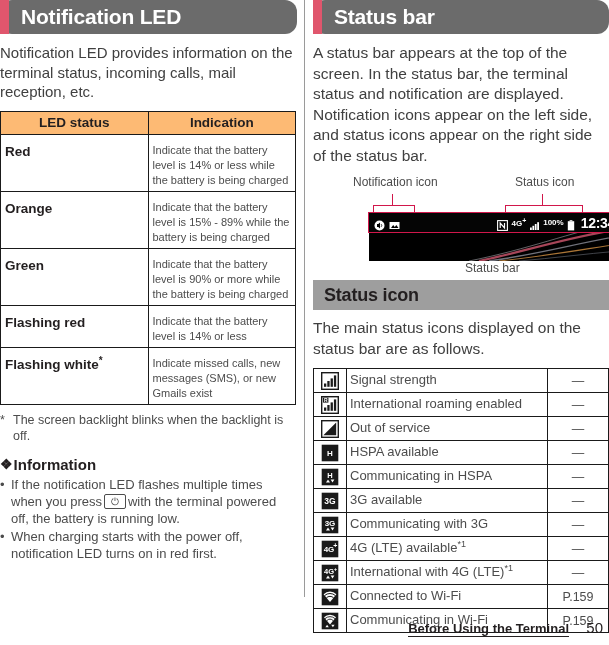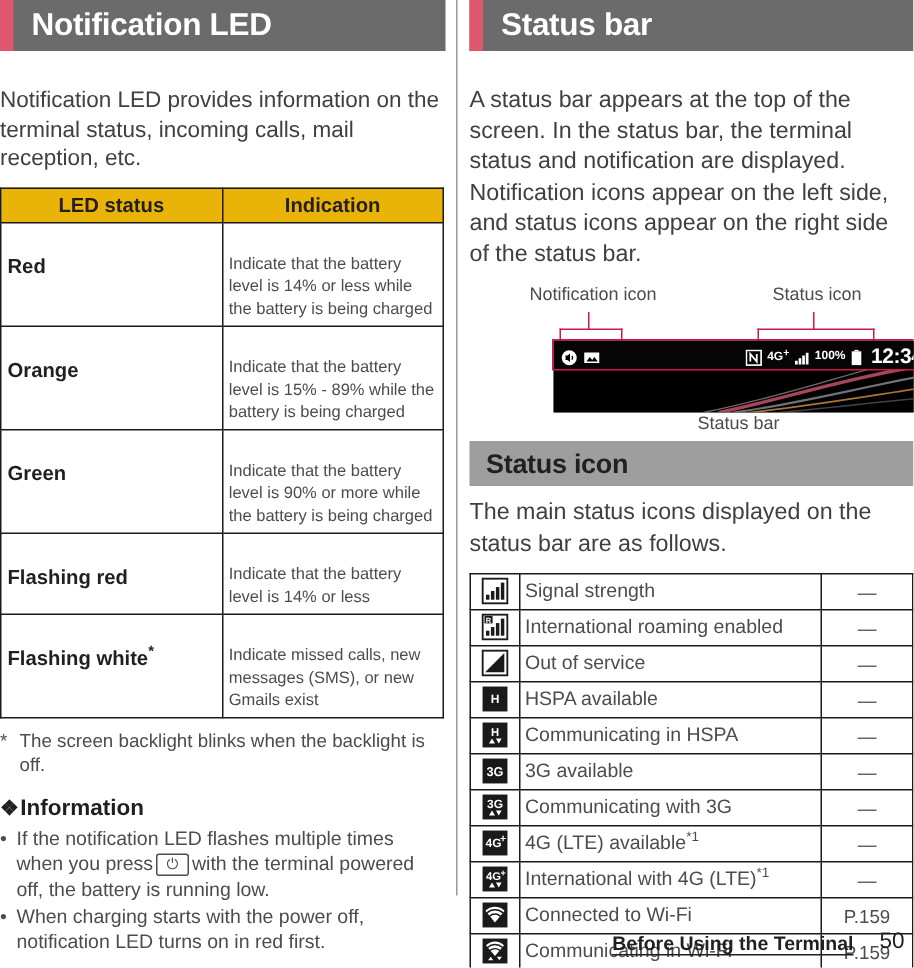"Notification LED" .sec-head { border-radius: none -> 12px; margin-bottom: 23px -> 9px }
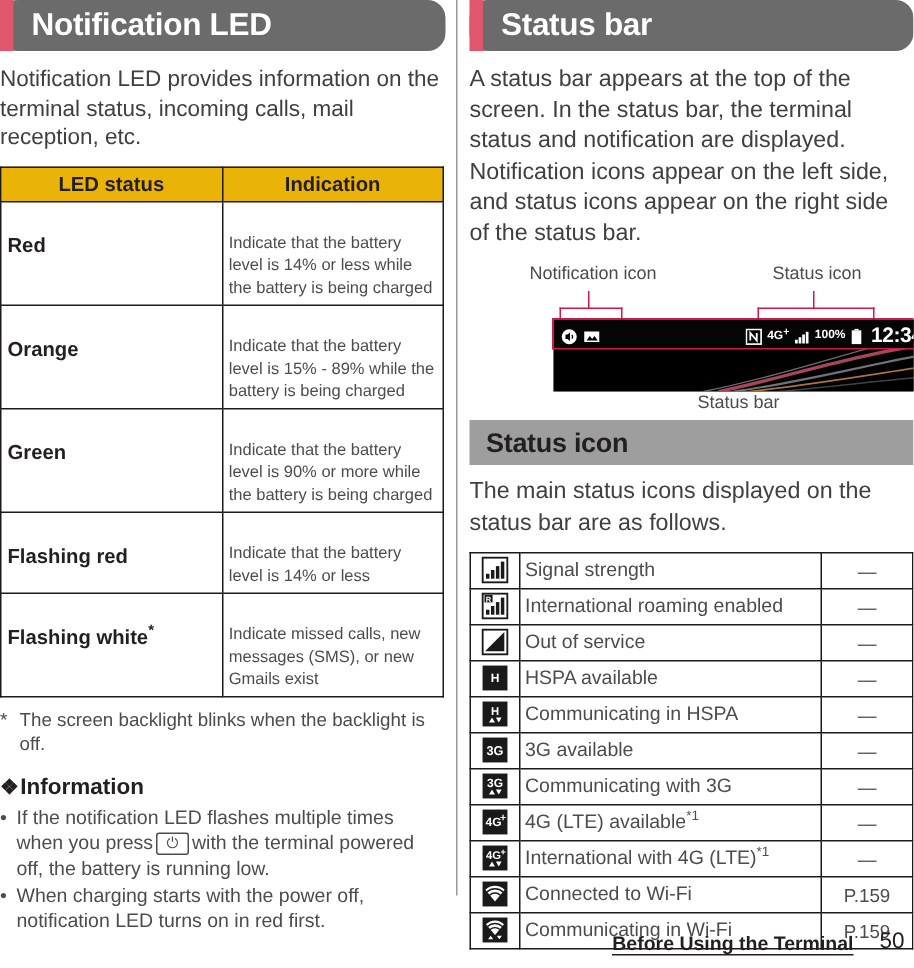"LED status" table.led thead th { background: #eab308 -> #fdba74 }
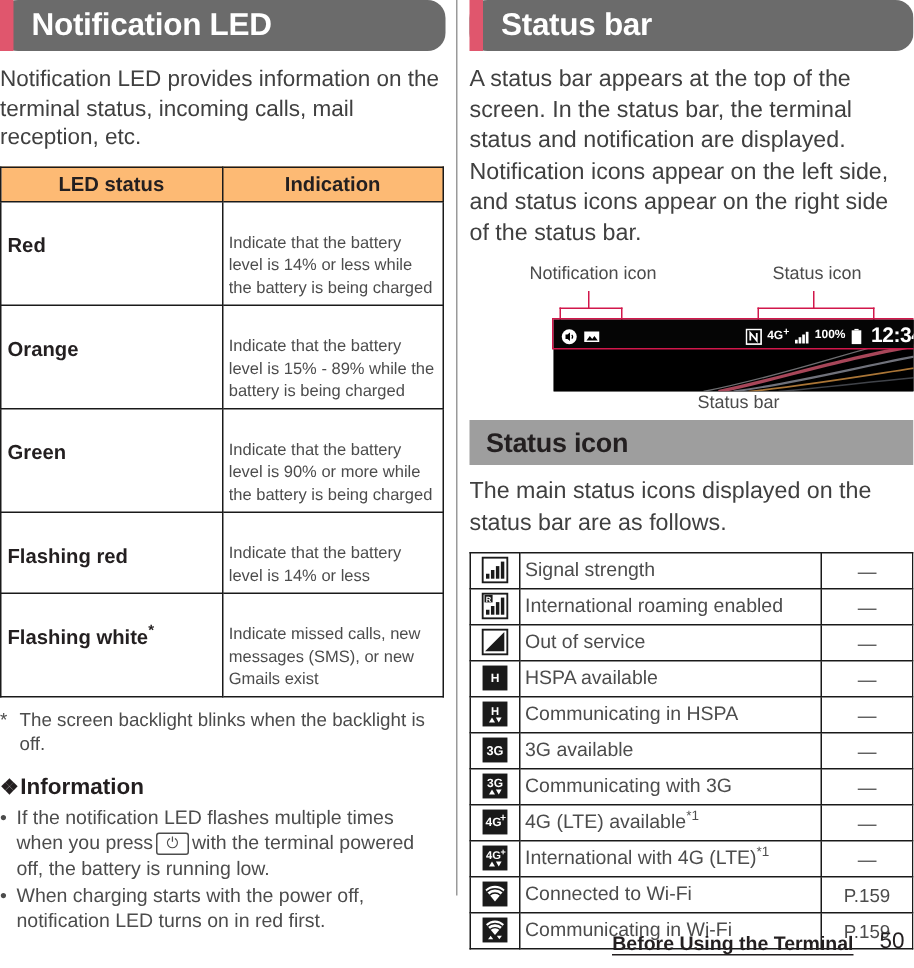"Red" table.led th, table.led td { padding: 20px 4px 3px 4px -> 8px 4px 3px 4px }
